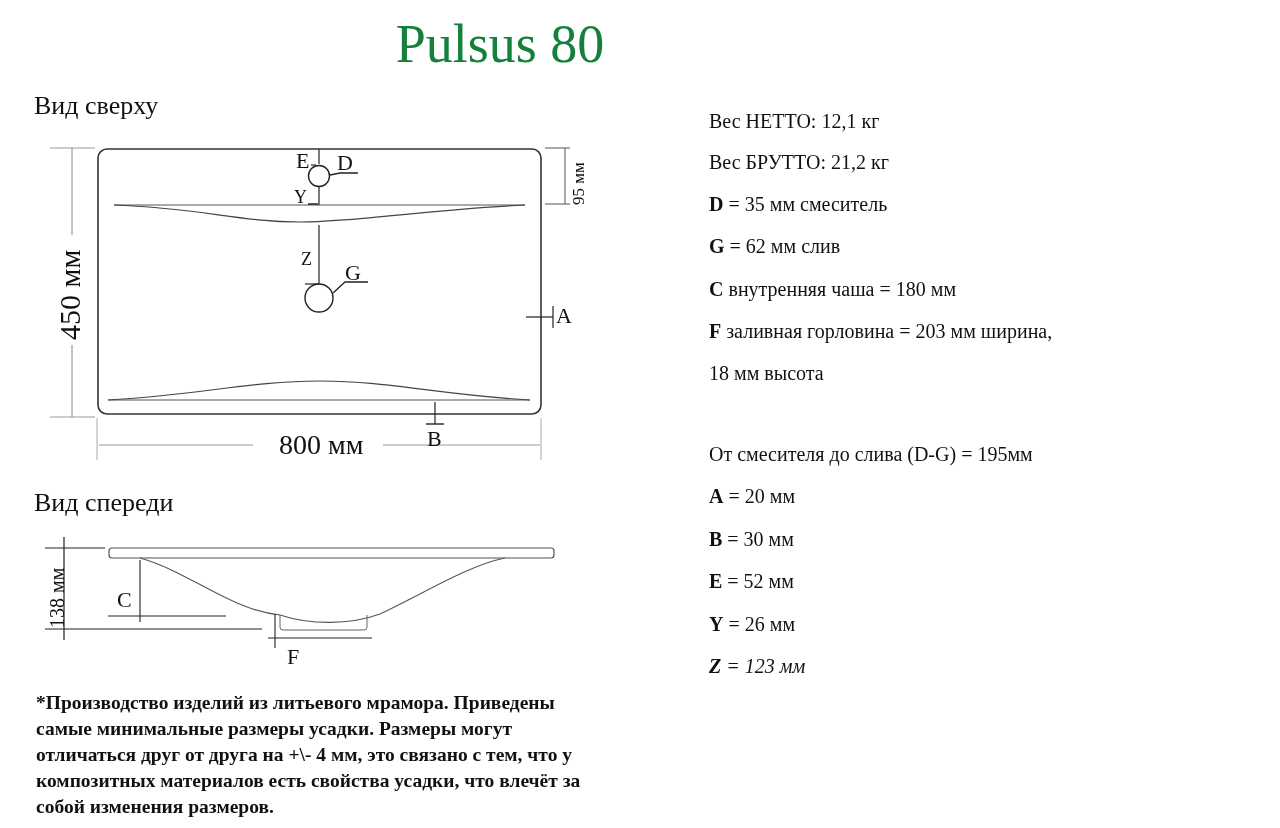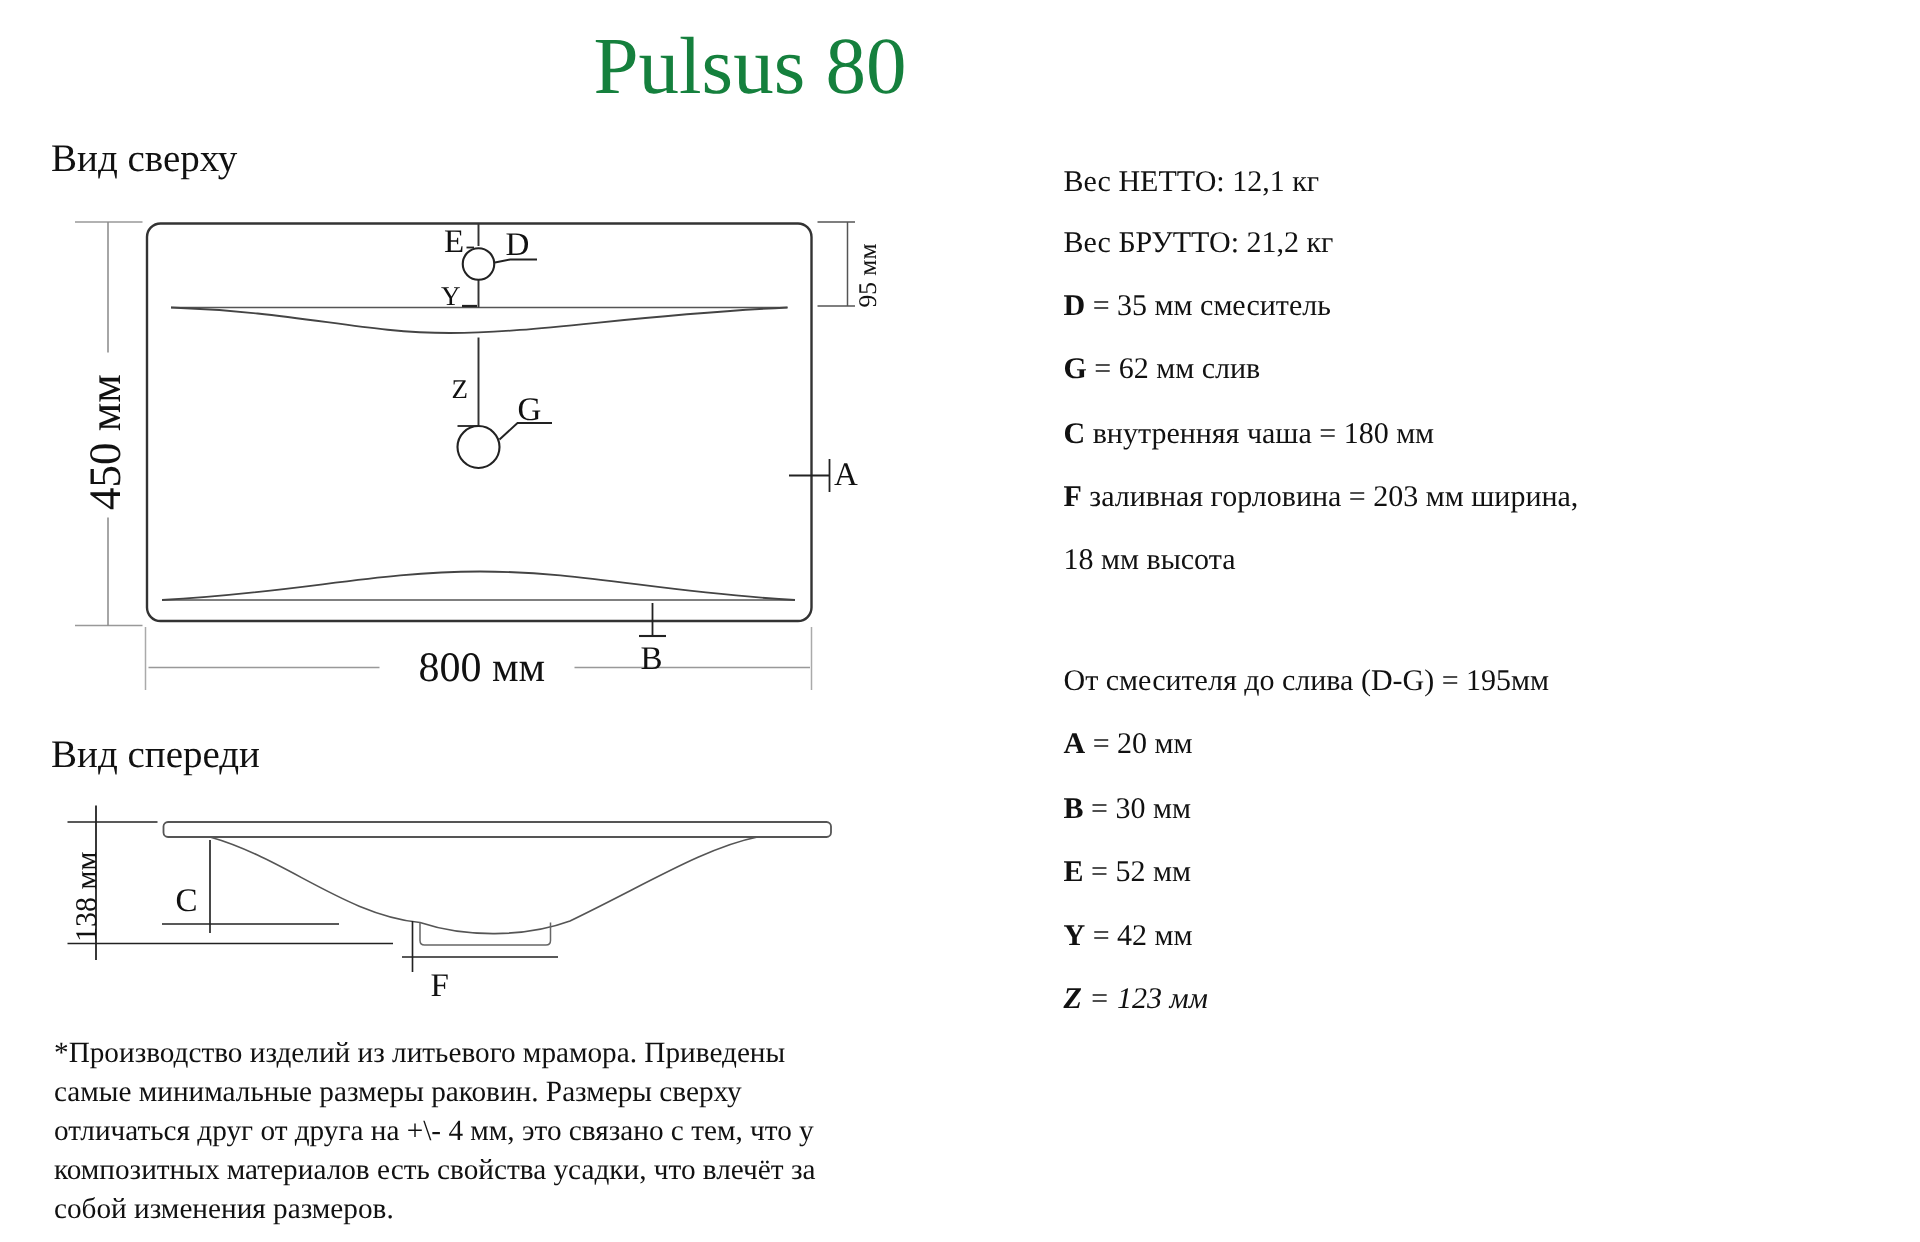"= 42 мм" span { text: 42 -> 26 }
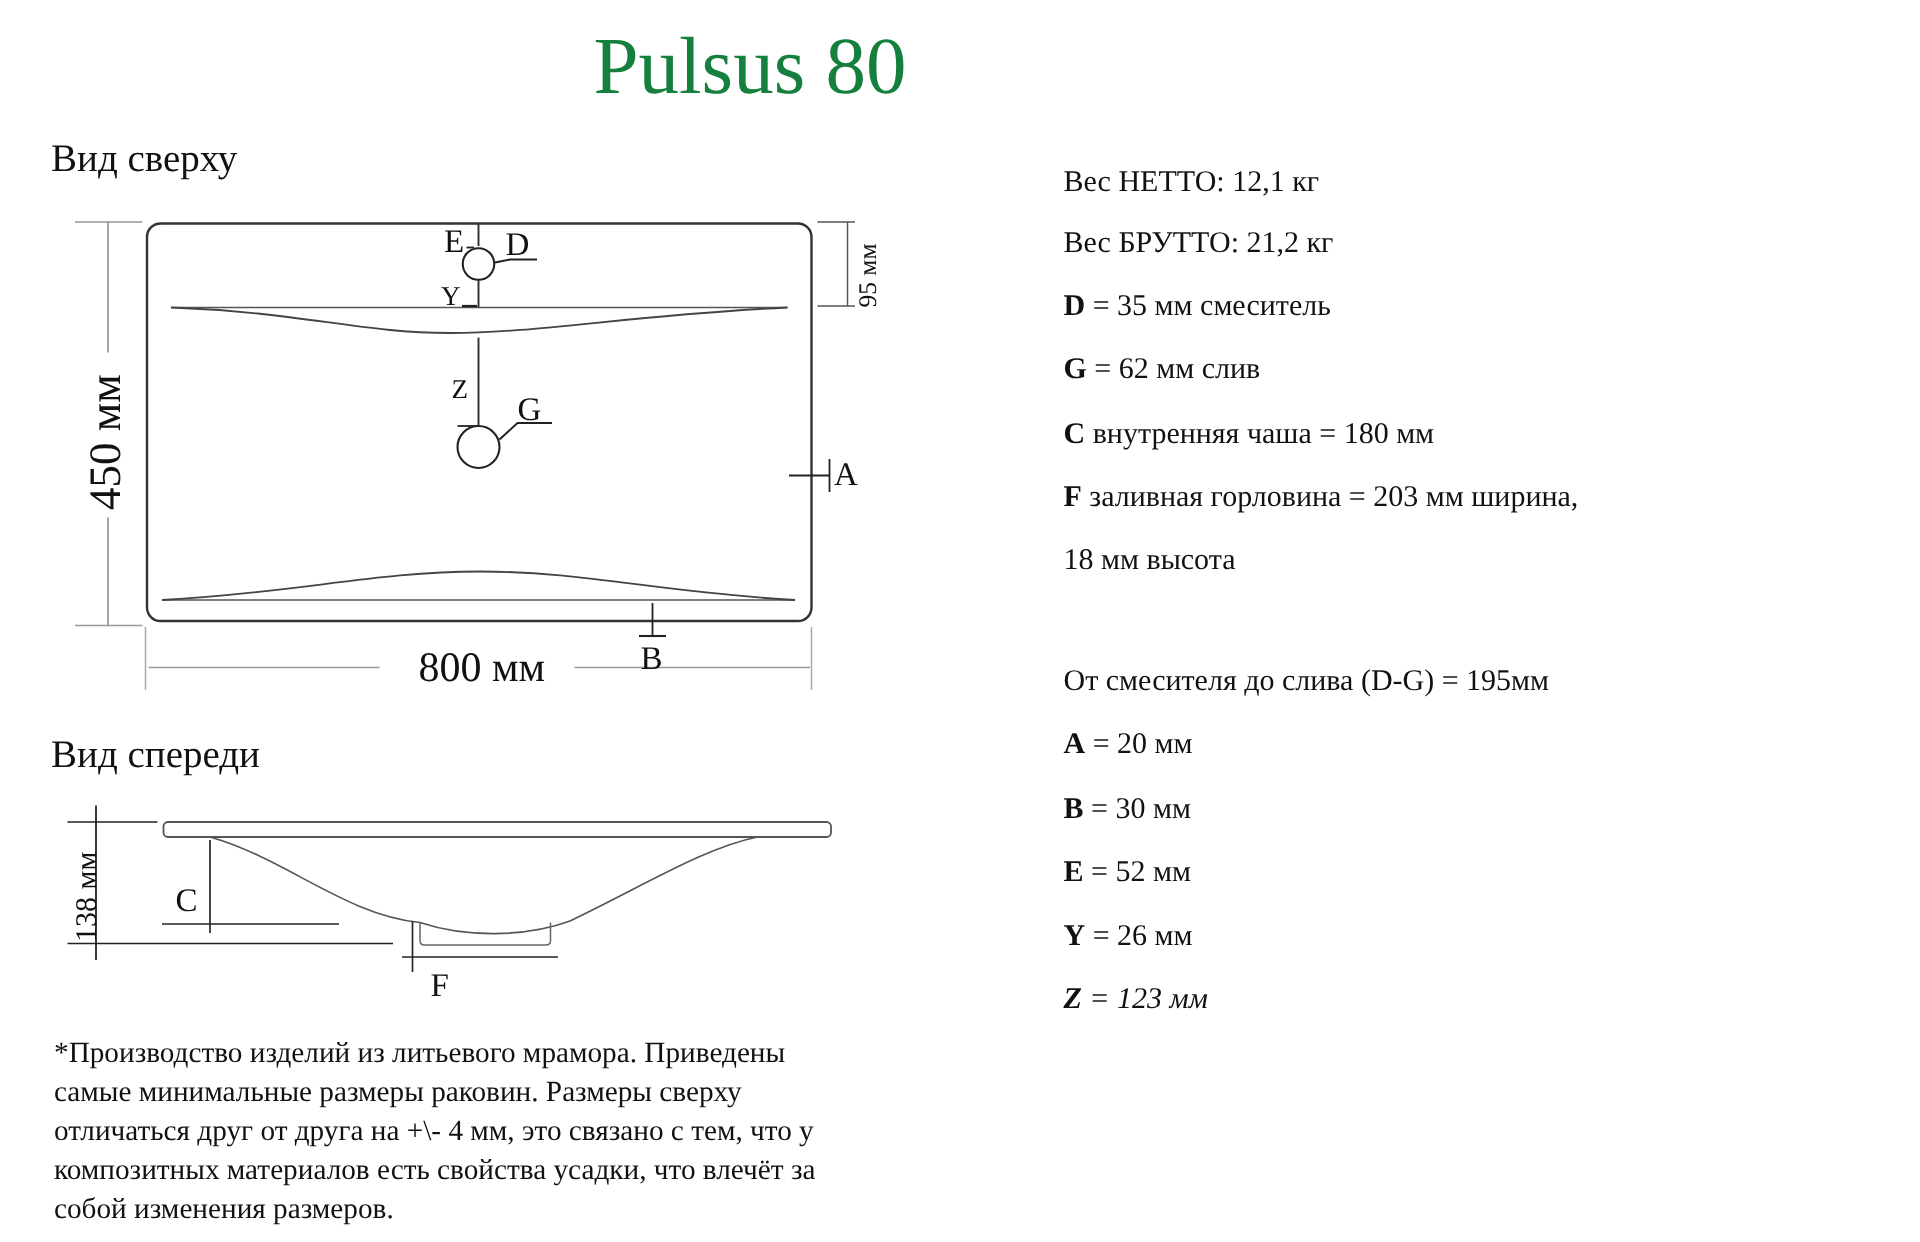"*Производство изделий из литьевого" .note { font-weight: none -> bold }
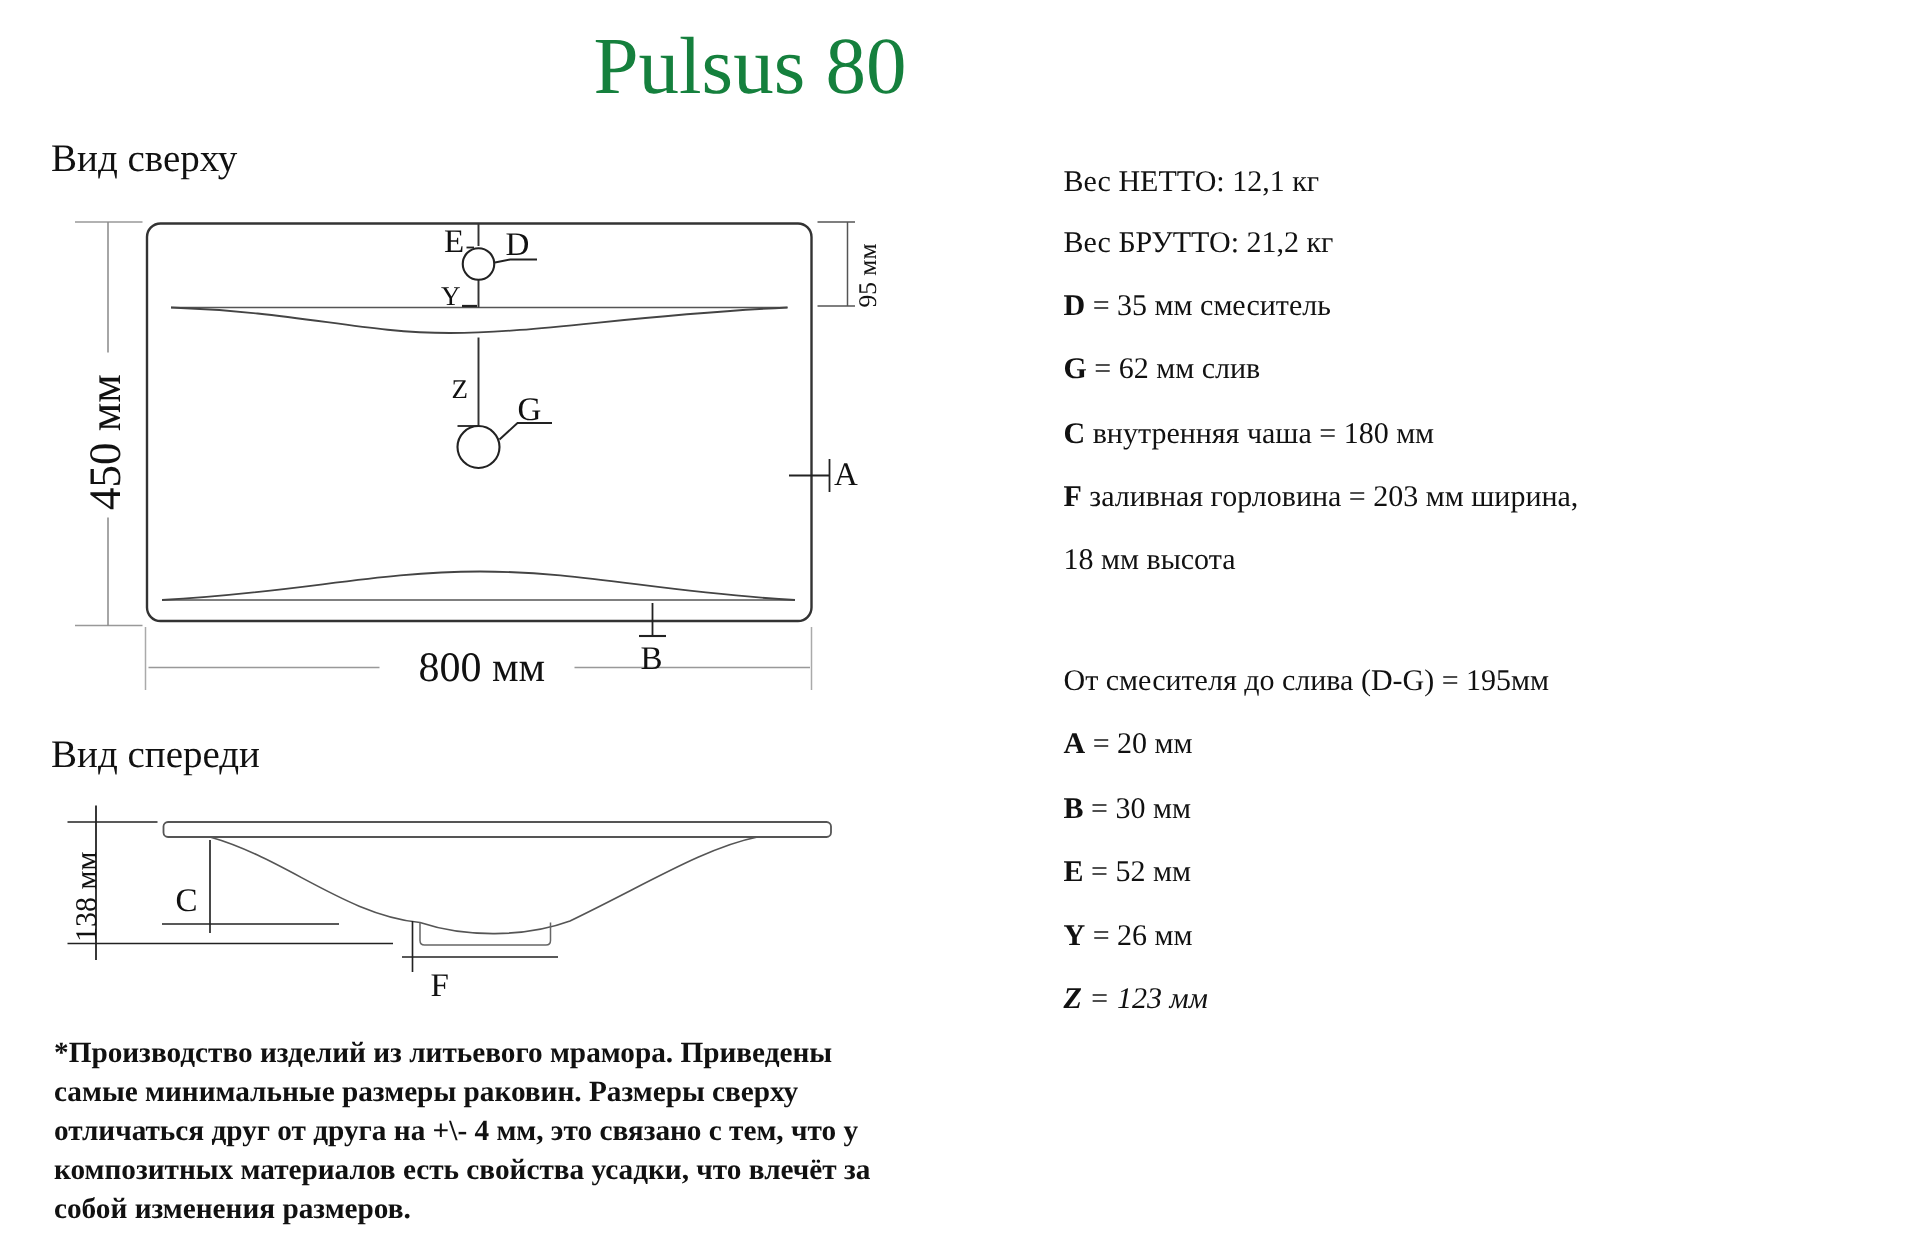"самые минимальные размеры раковин." span.note-line { text: раковин. Размеры сверху -> усадки. Размеры могут }
